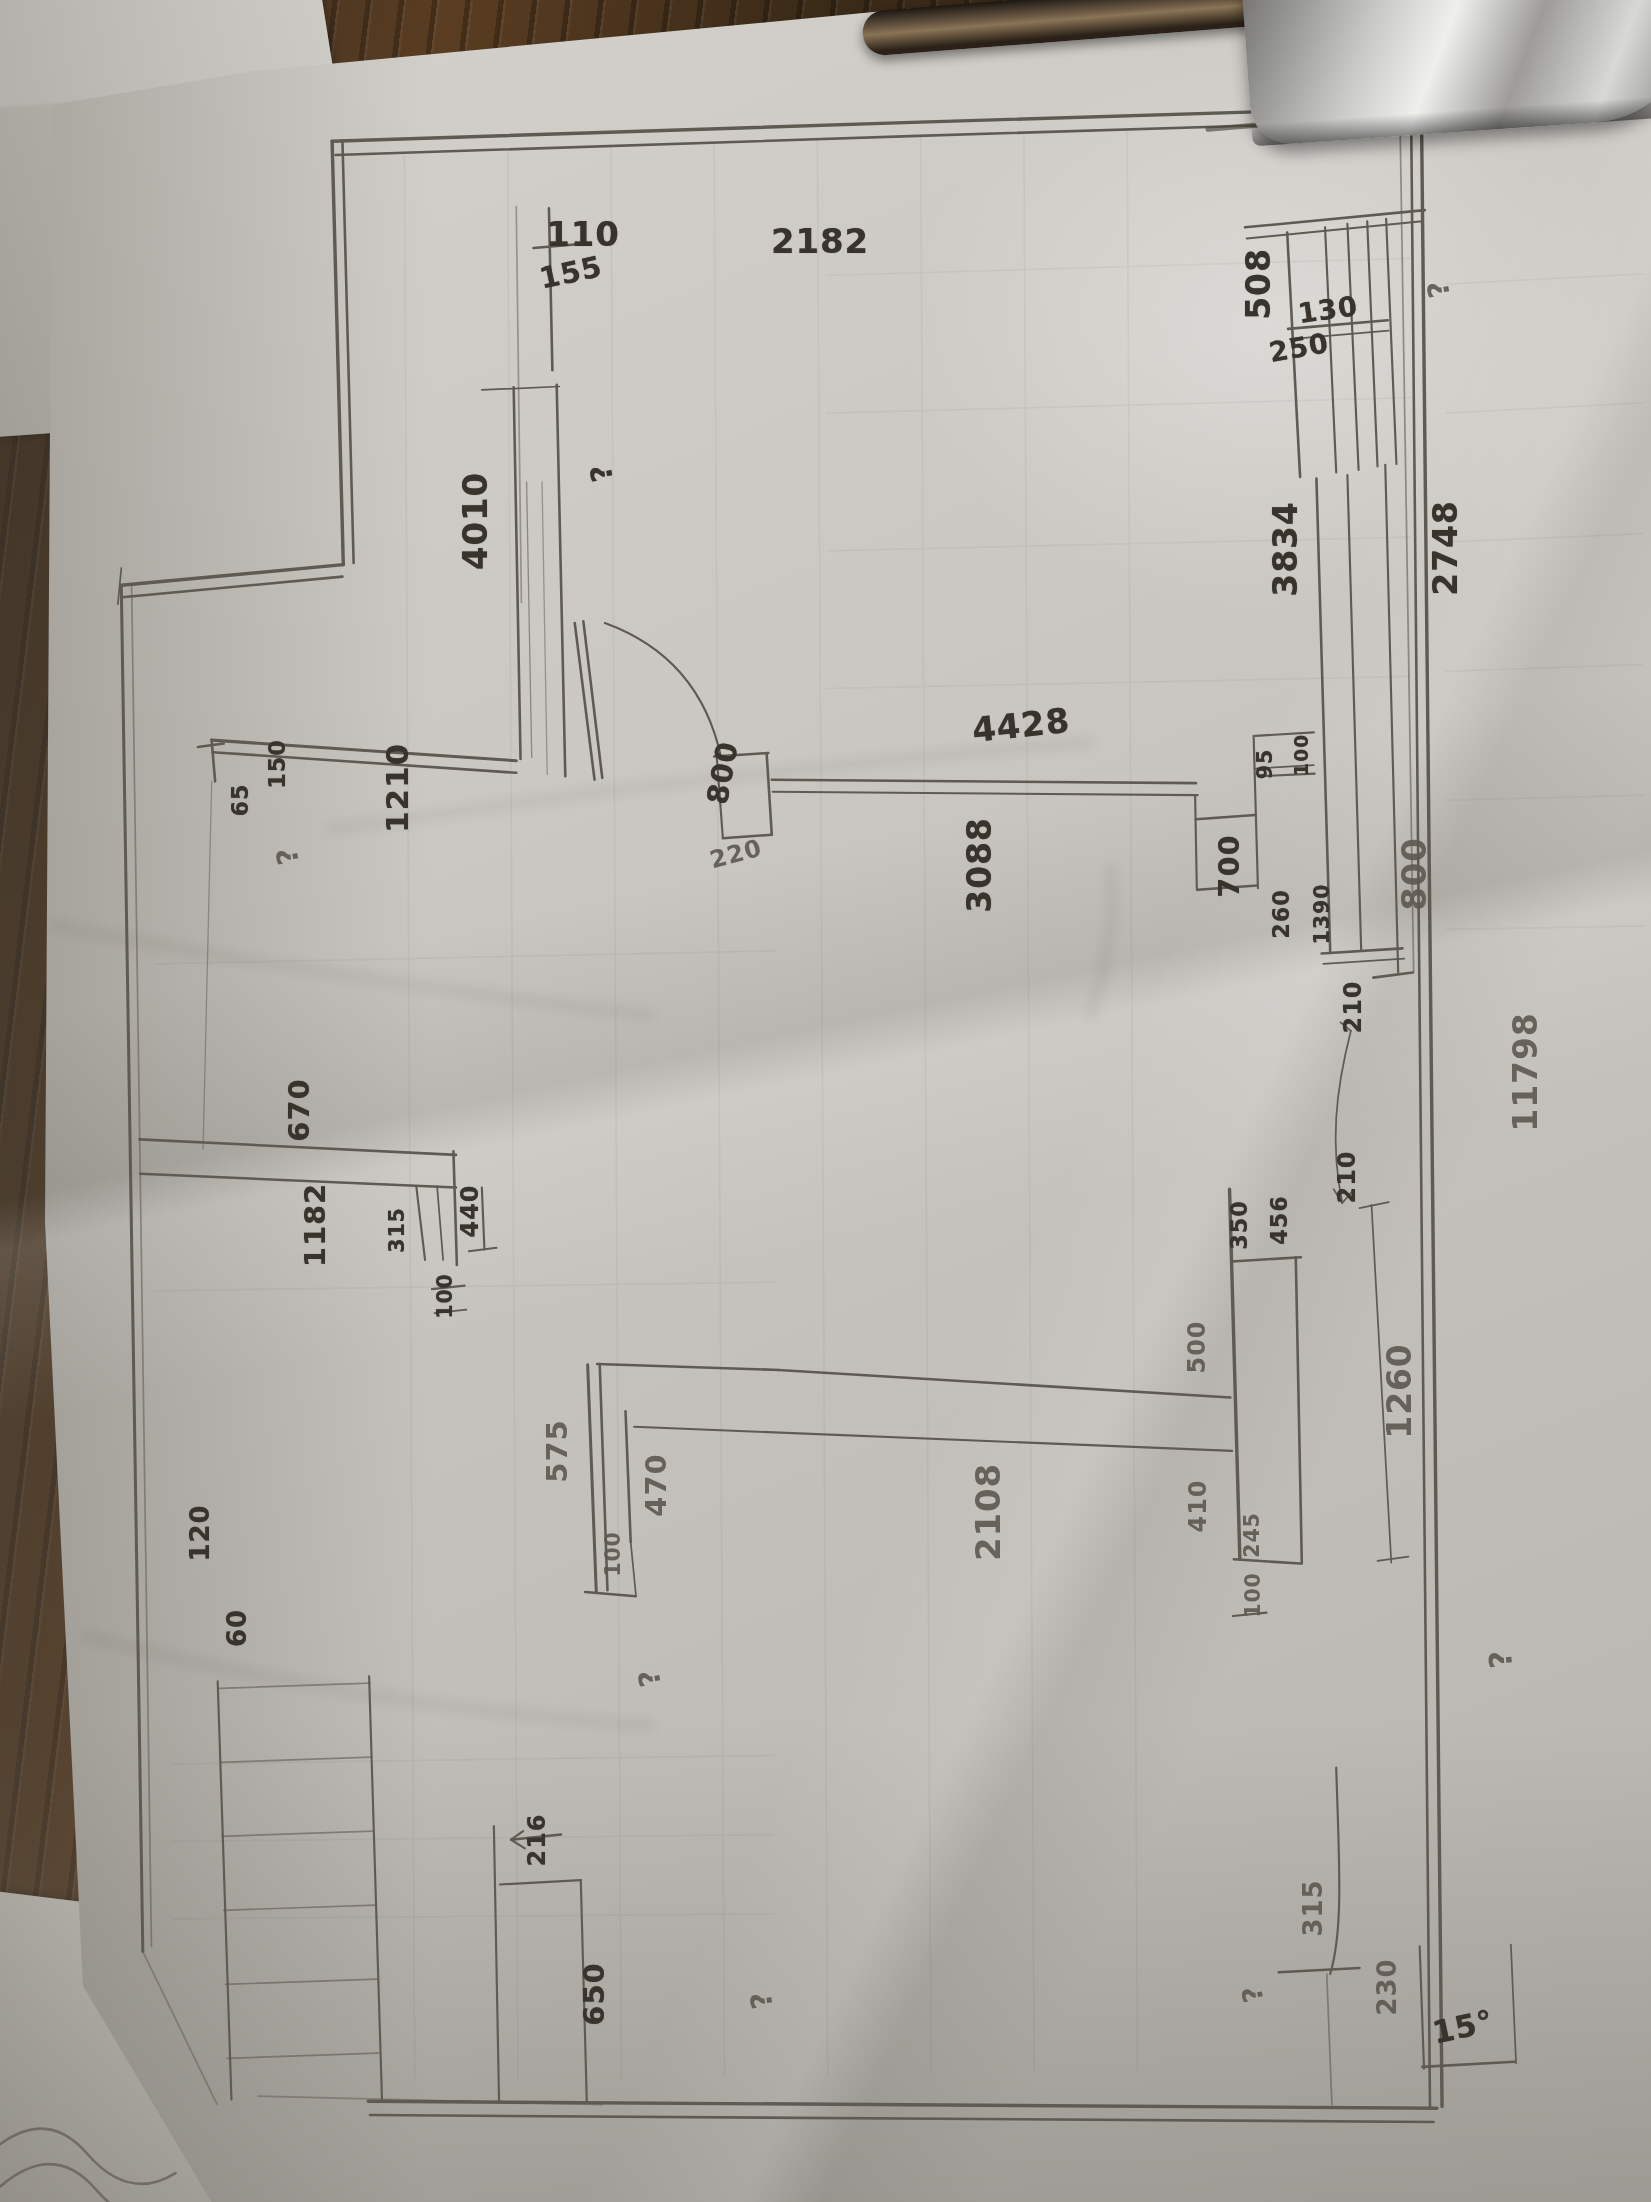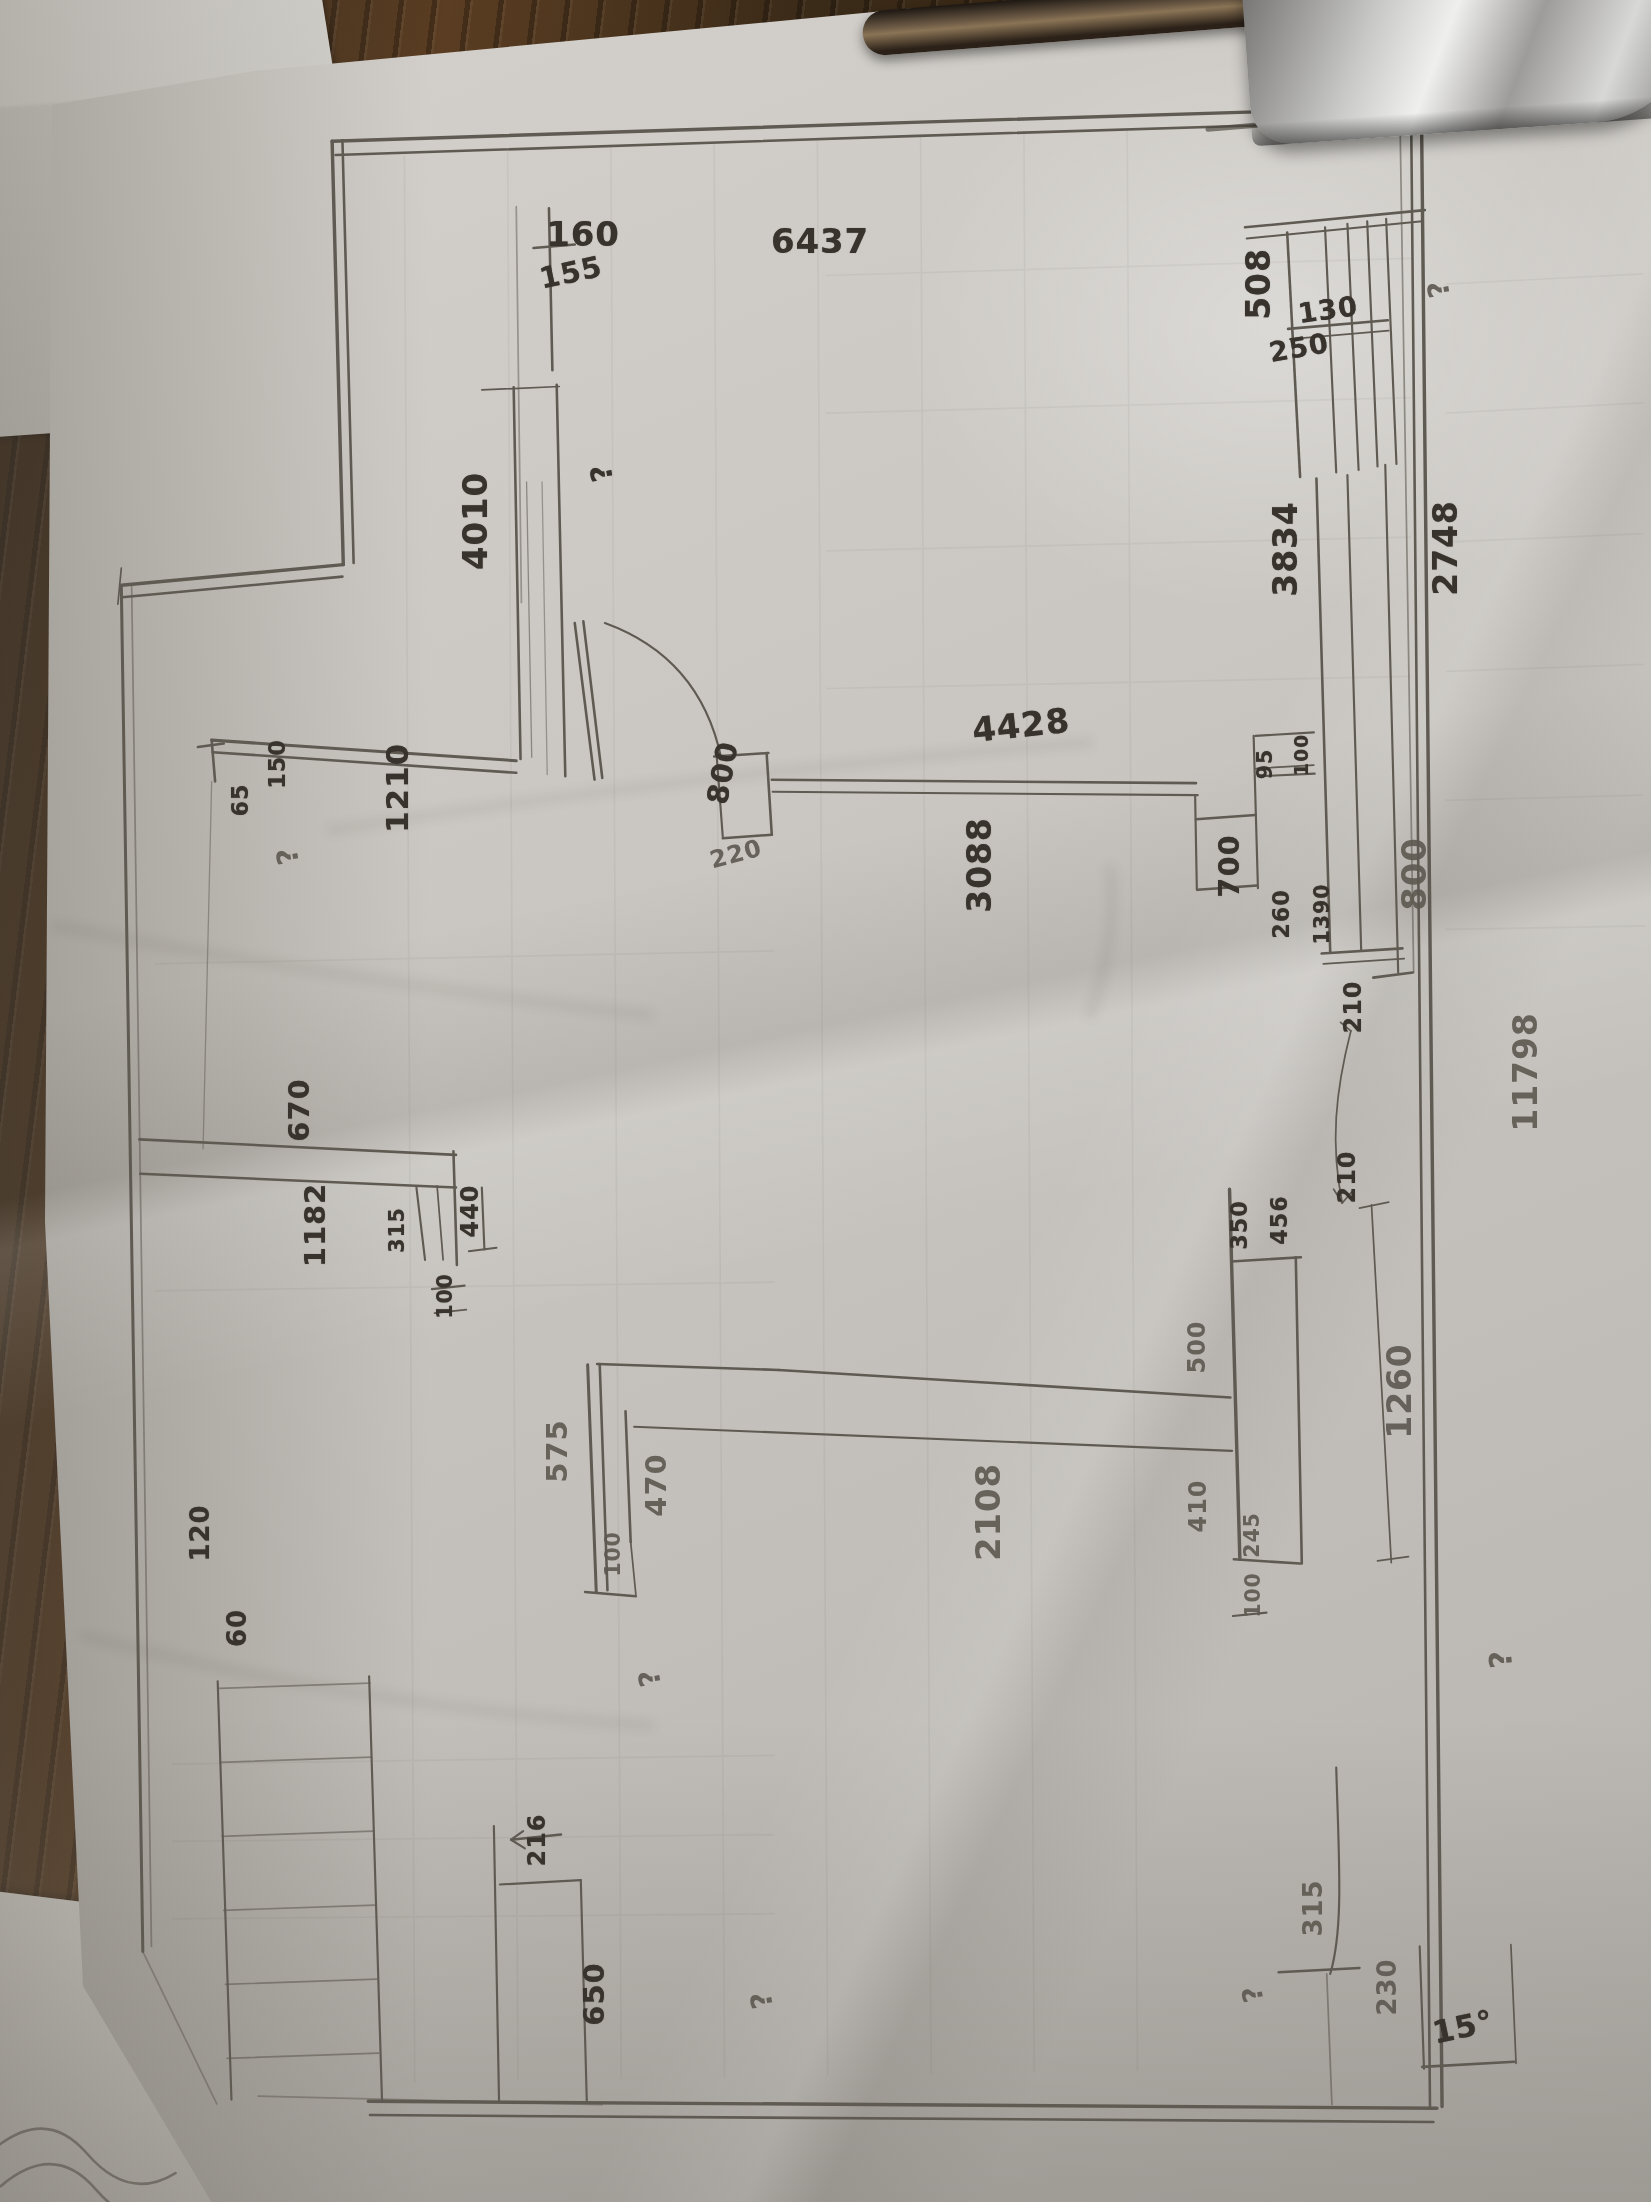"160" span.lbl { text: 160 -> 110 }
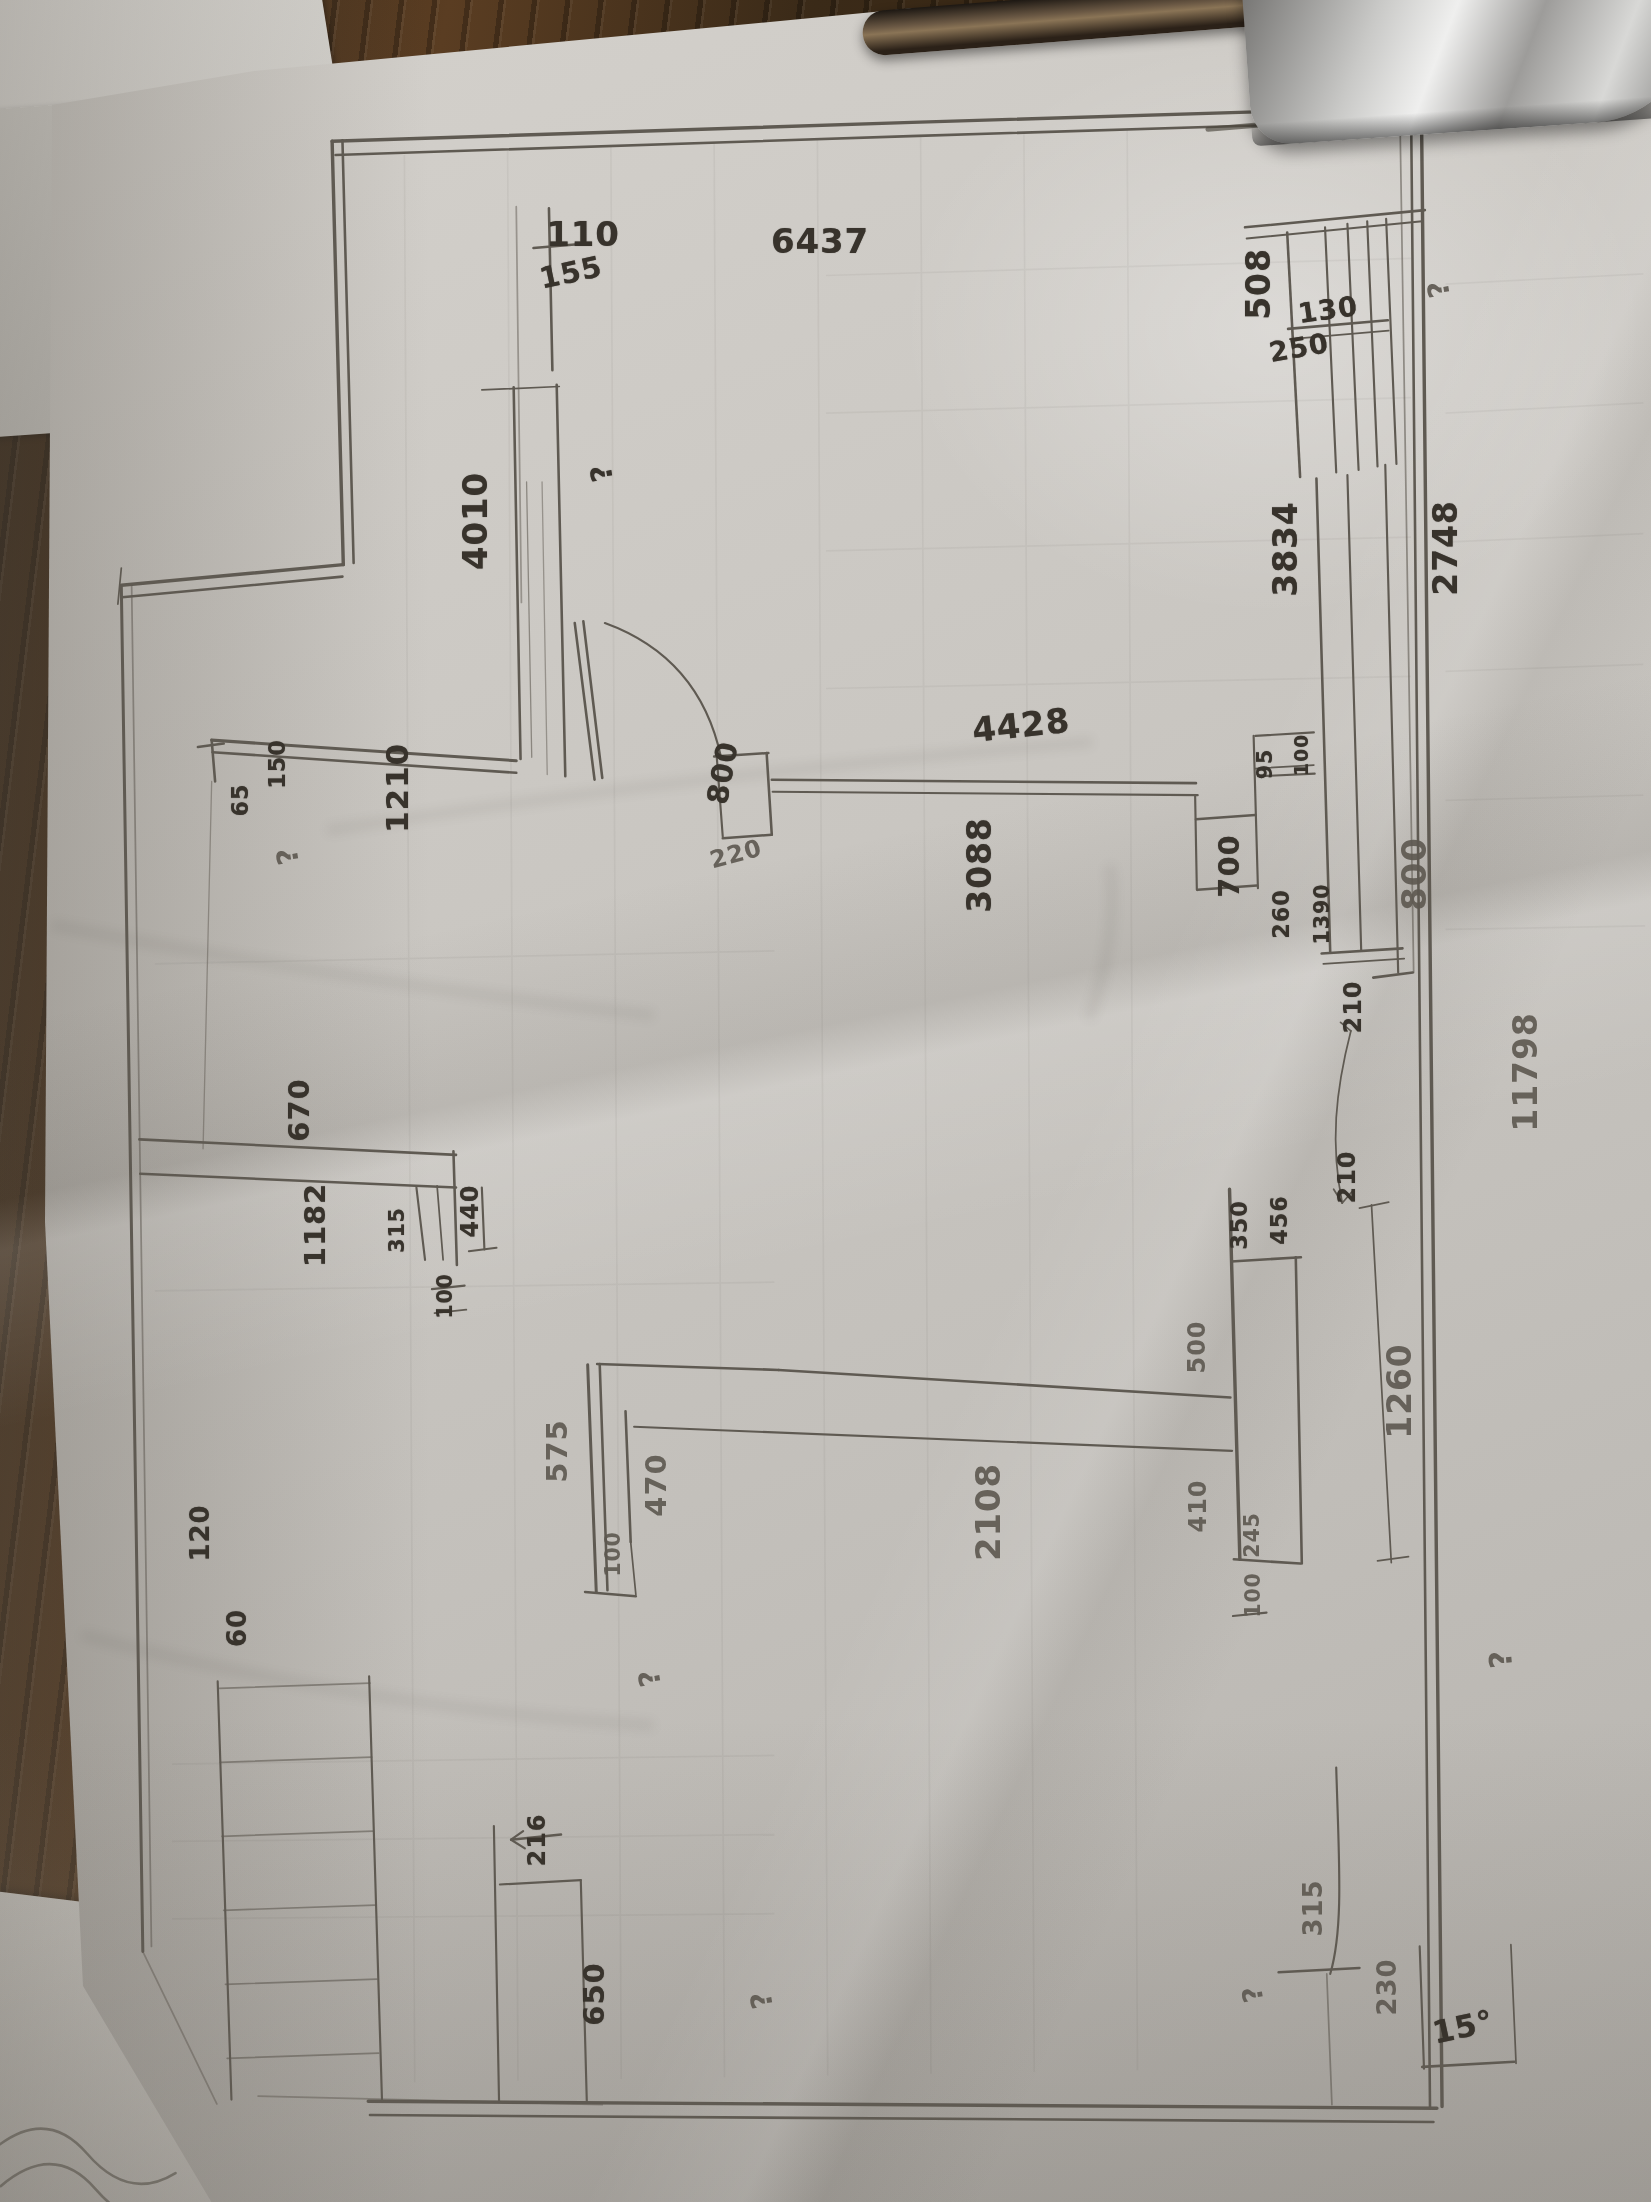"6437" span.lbl { text: 6437 -> 2182 }
